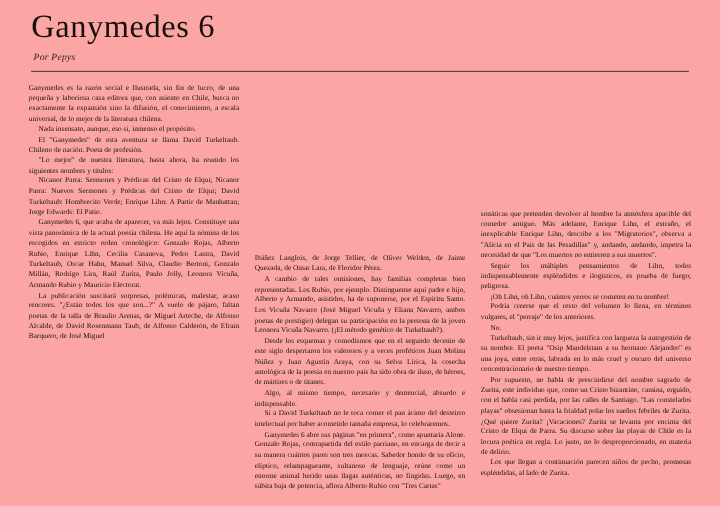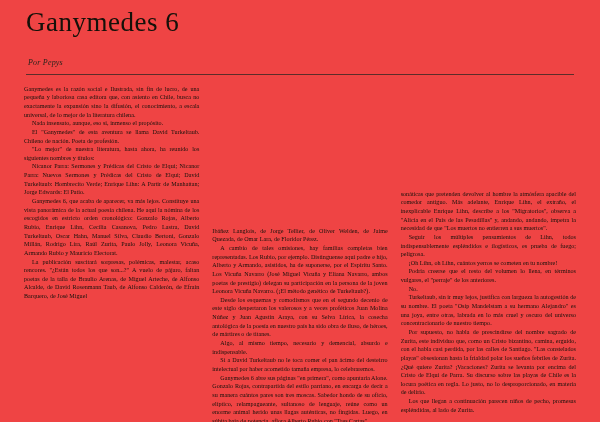"Ganymedes 6" .page { background: #ef4444 -> #fca5a5 }
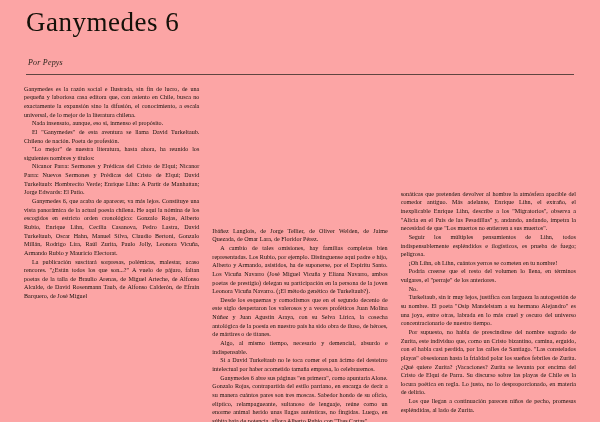"Por Pepys" .byline { margin: 20px 0 0 2px -> 5px 0 0 2px }
